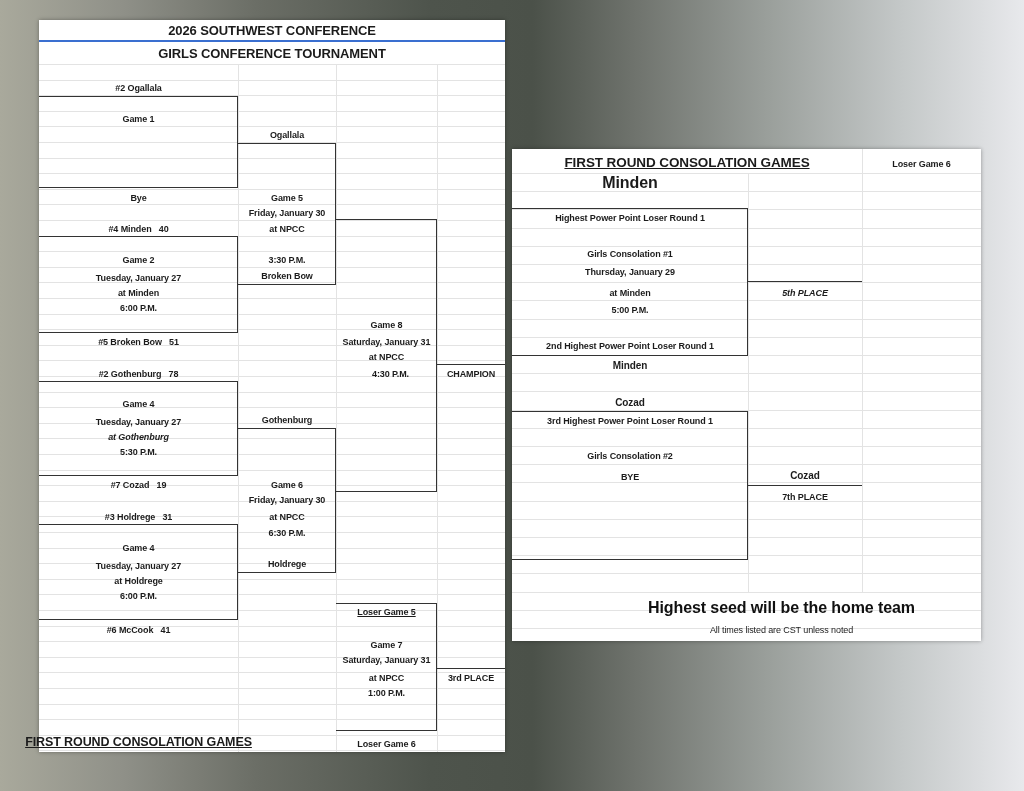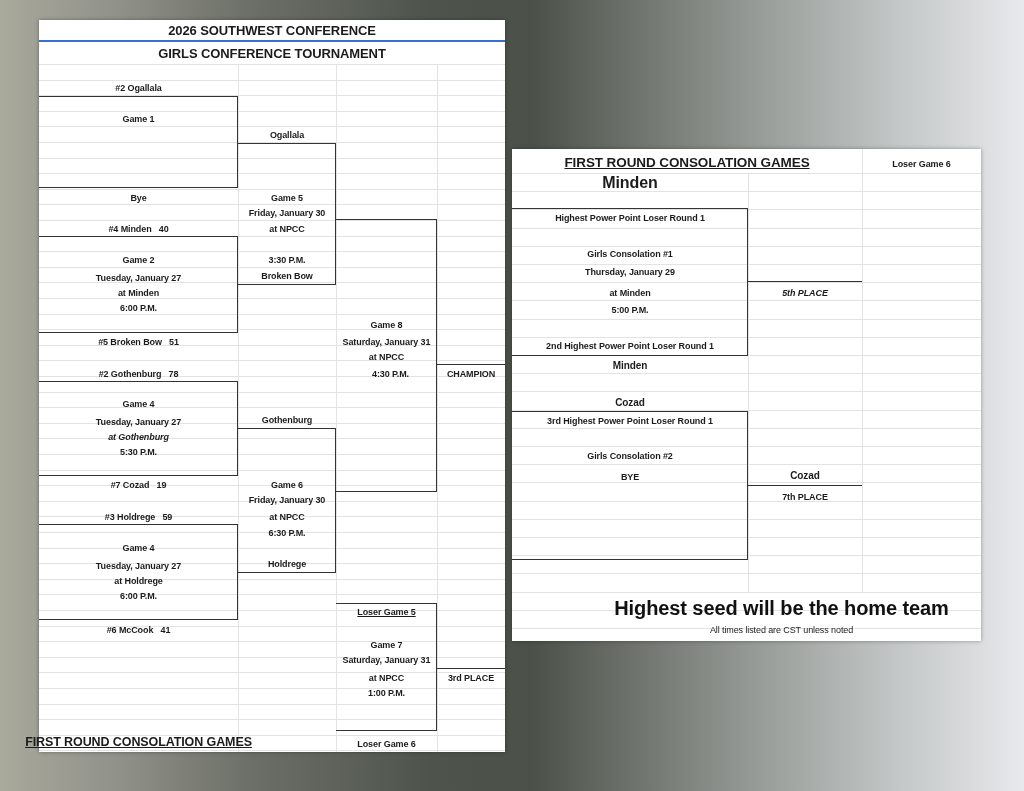"#3 Holdrege 59" div.cell { text: 59 -> 31 }
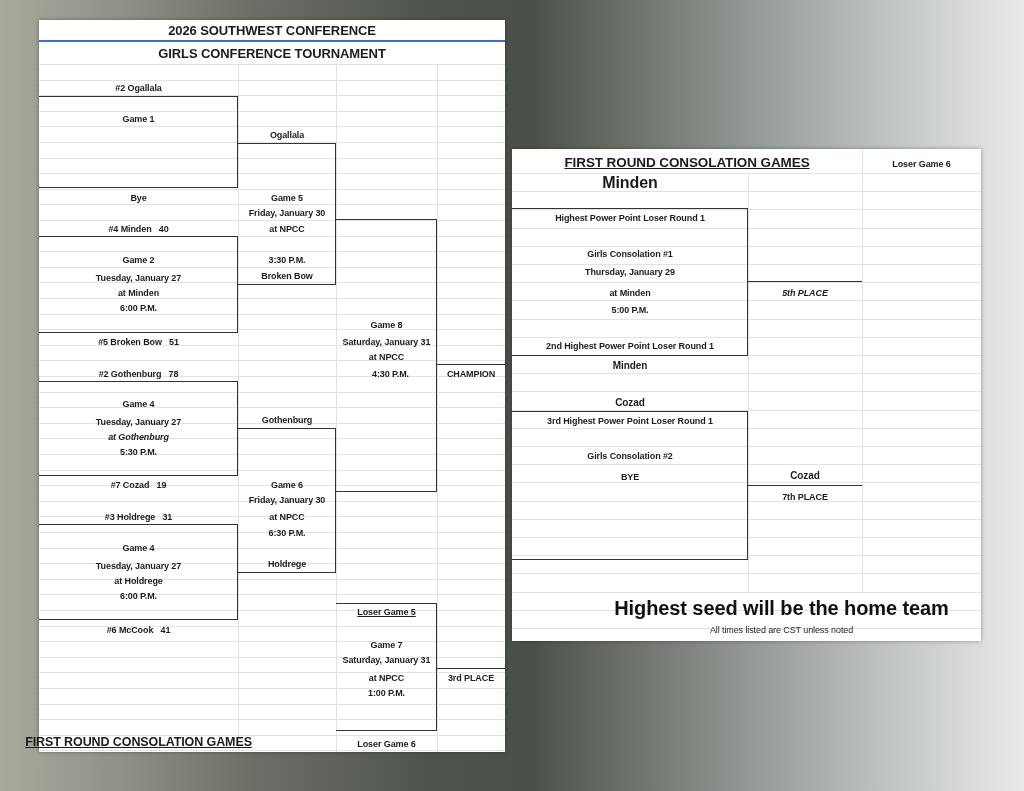"Highest seed will be the" .big-note { font-size: 20px -> 16px }
